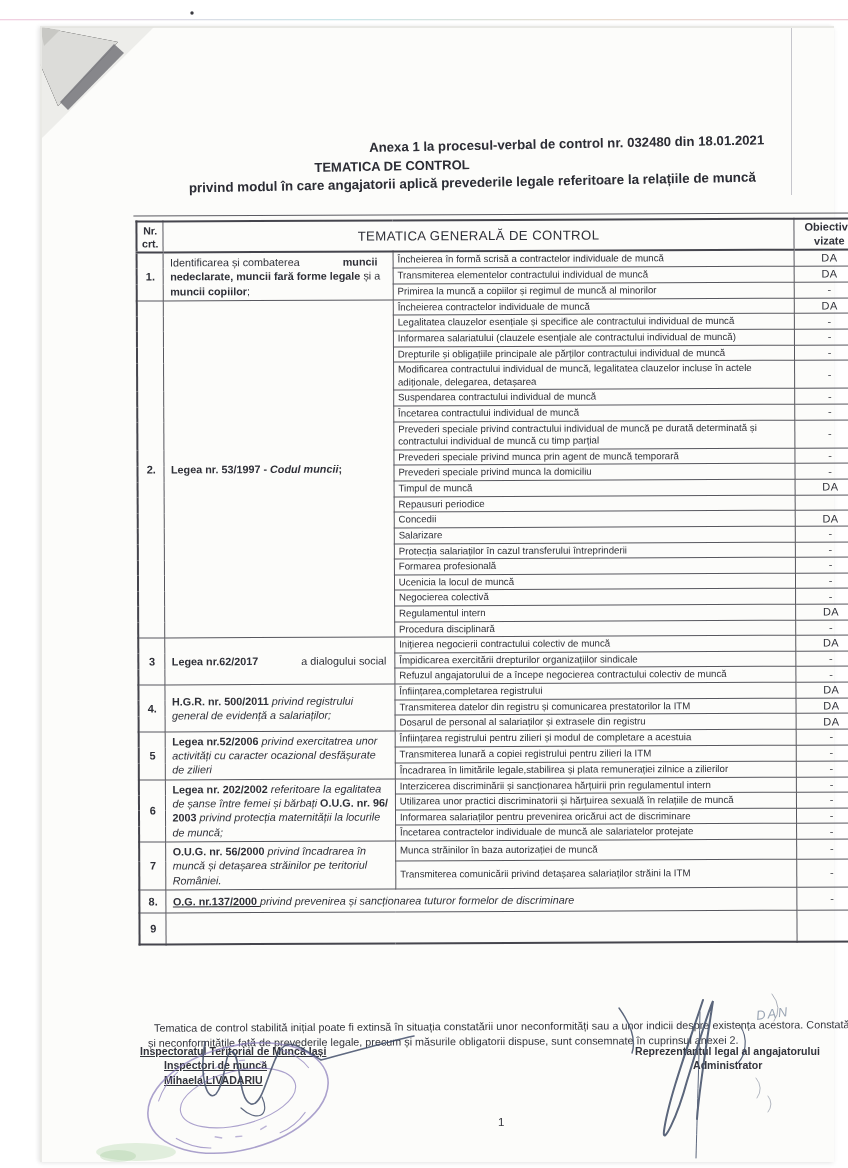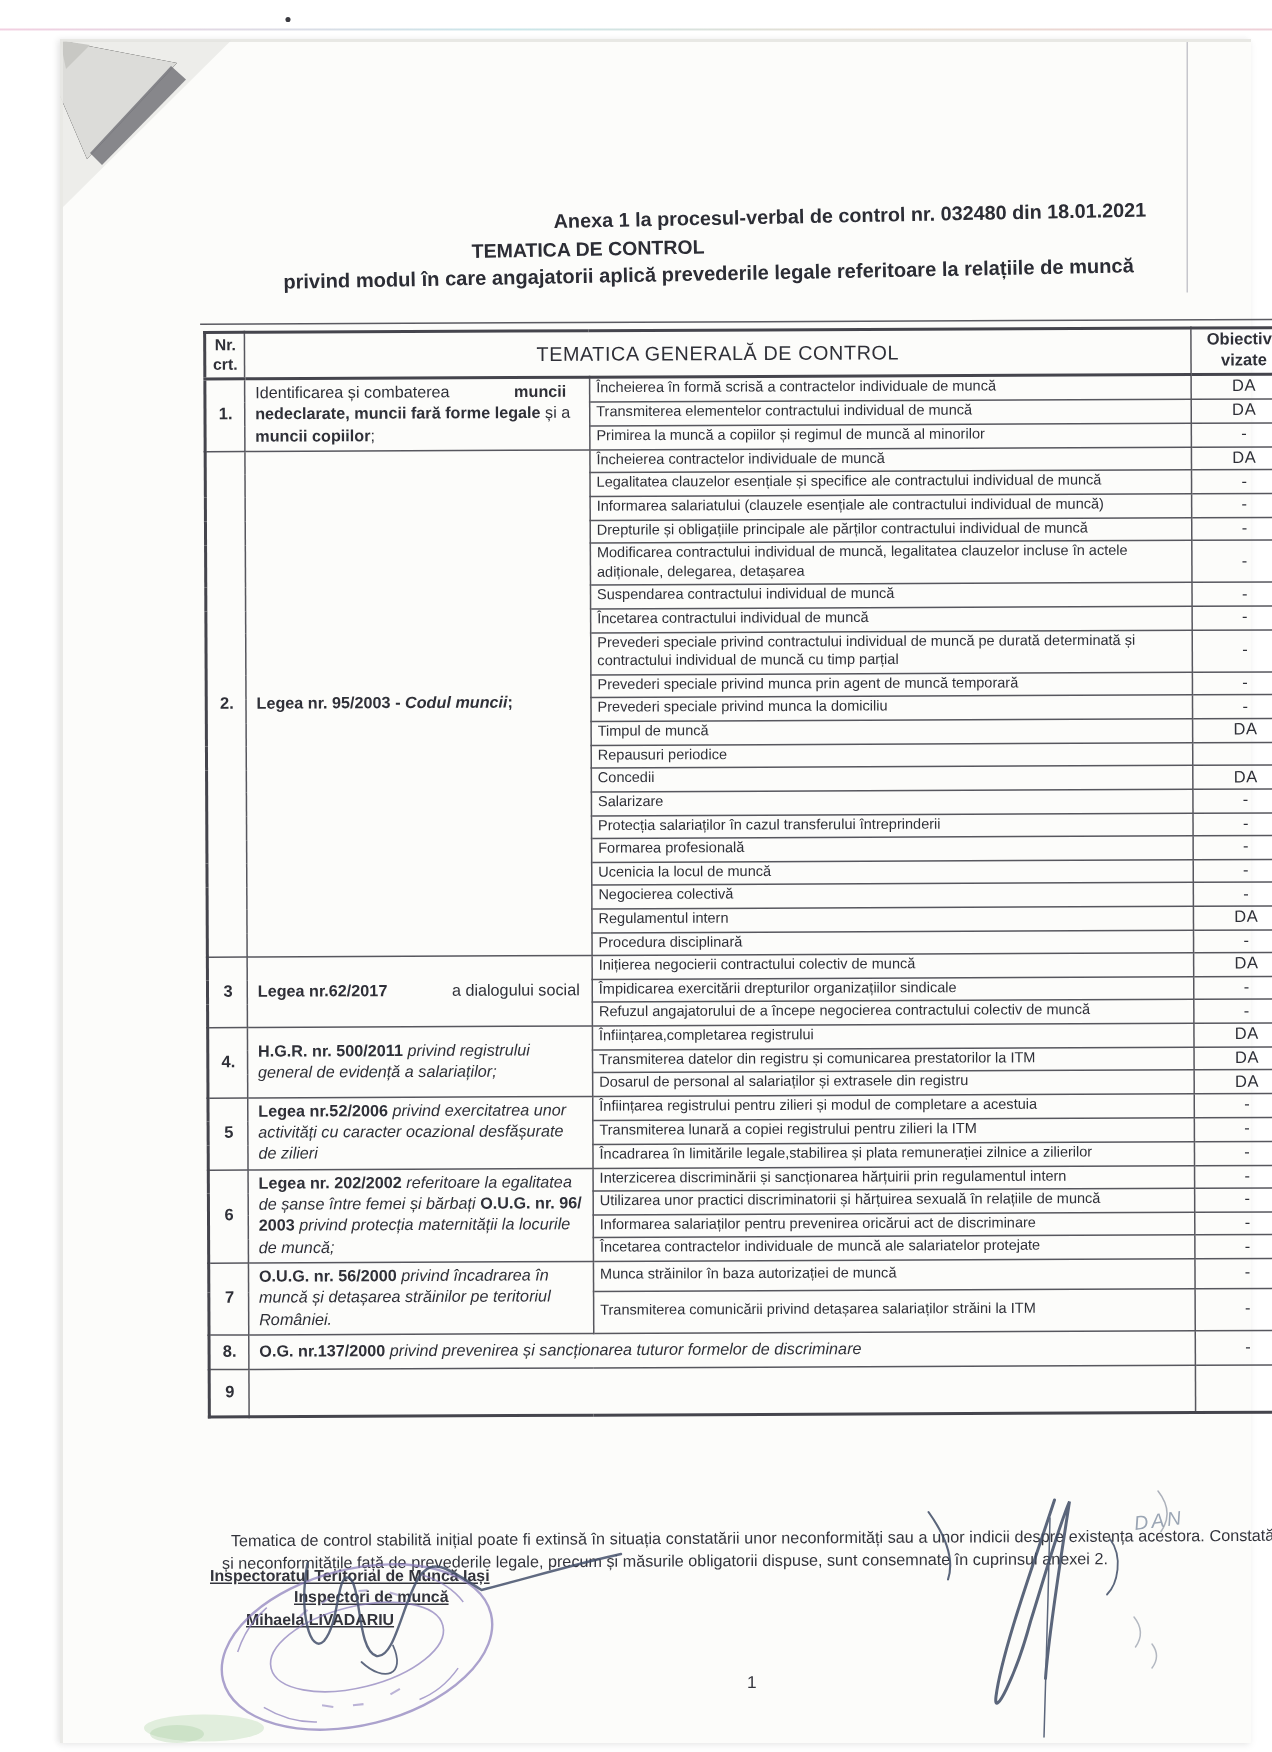"Legea nr. 95/2003 -" span { text: 95/2003 -> 53/1997 }
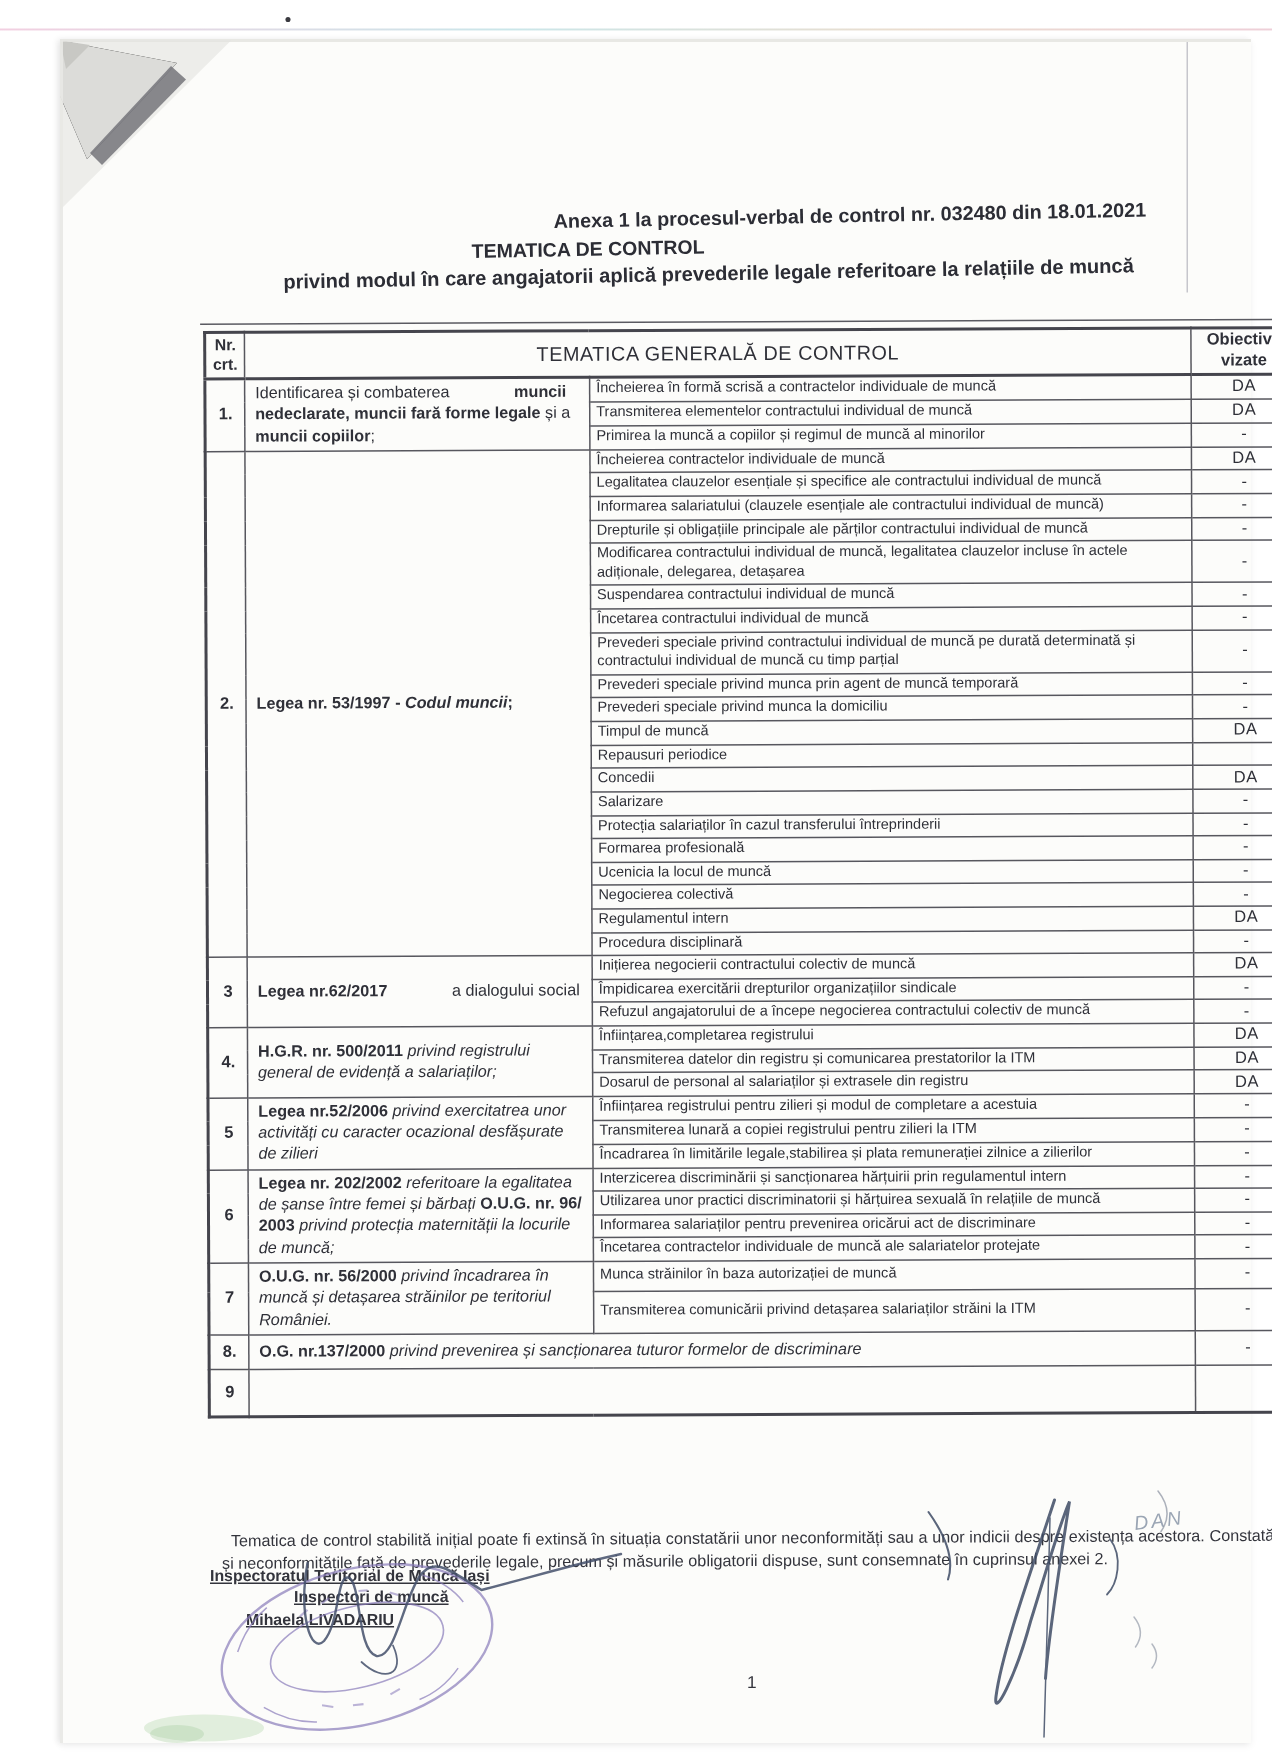"O.G. nr.137/2000" span { text-decoration: none -> underline }
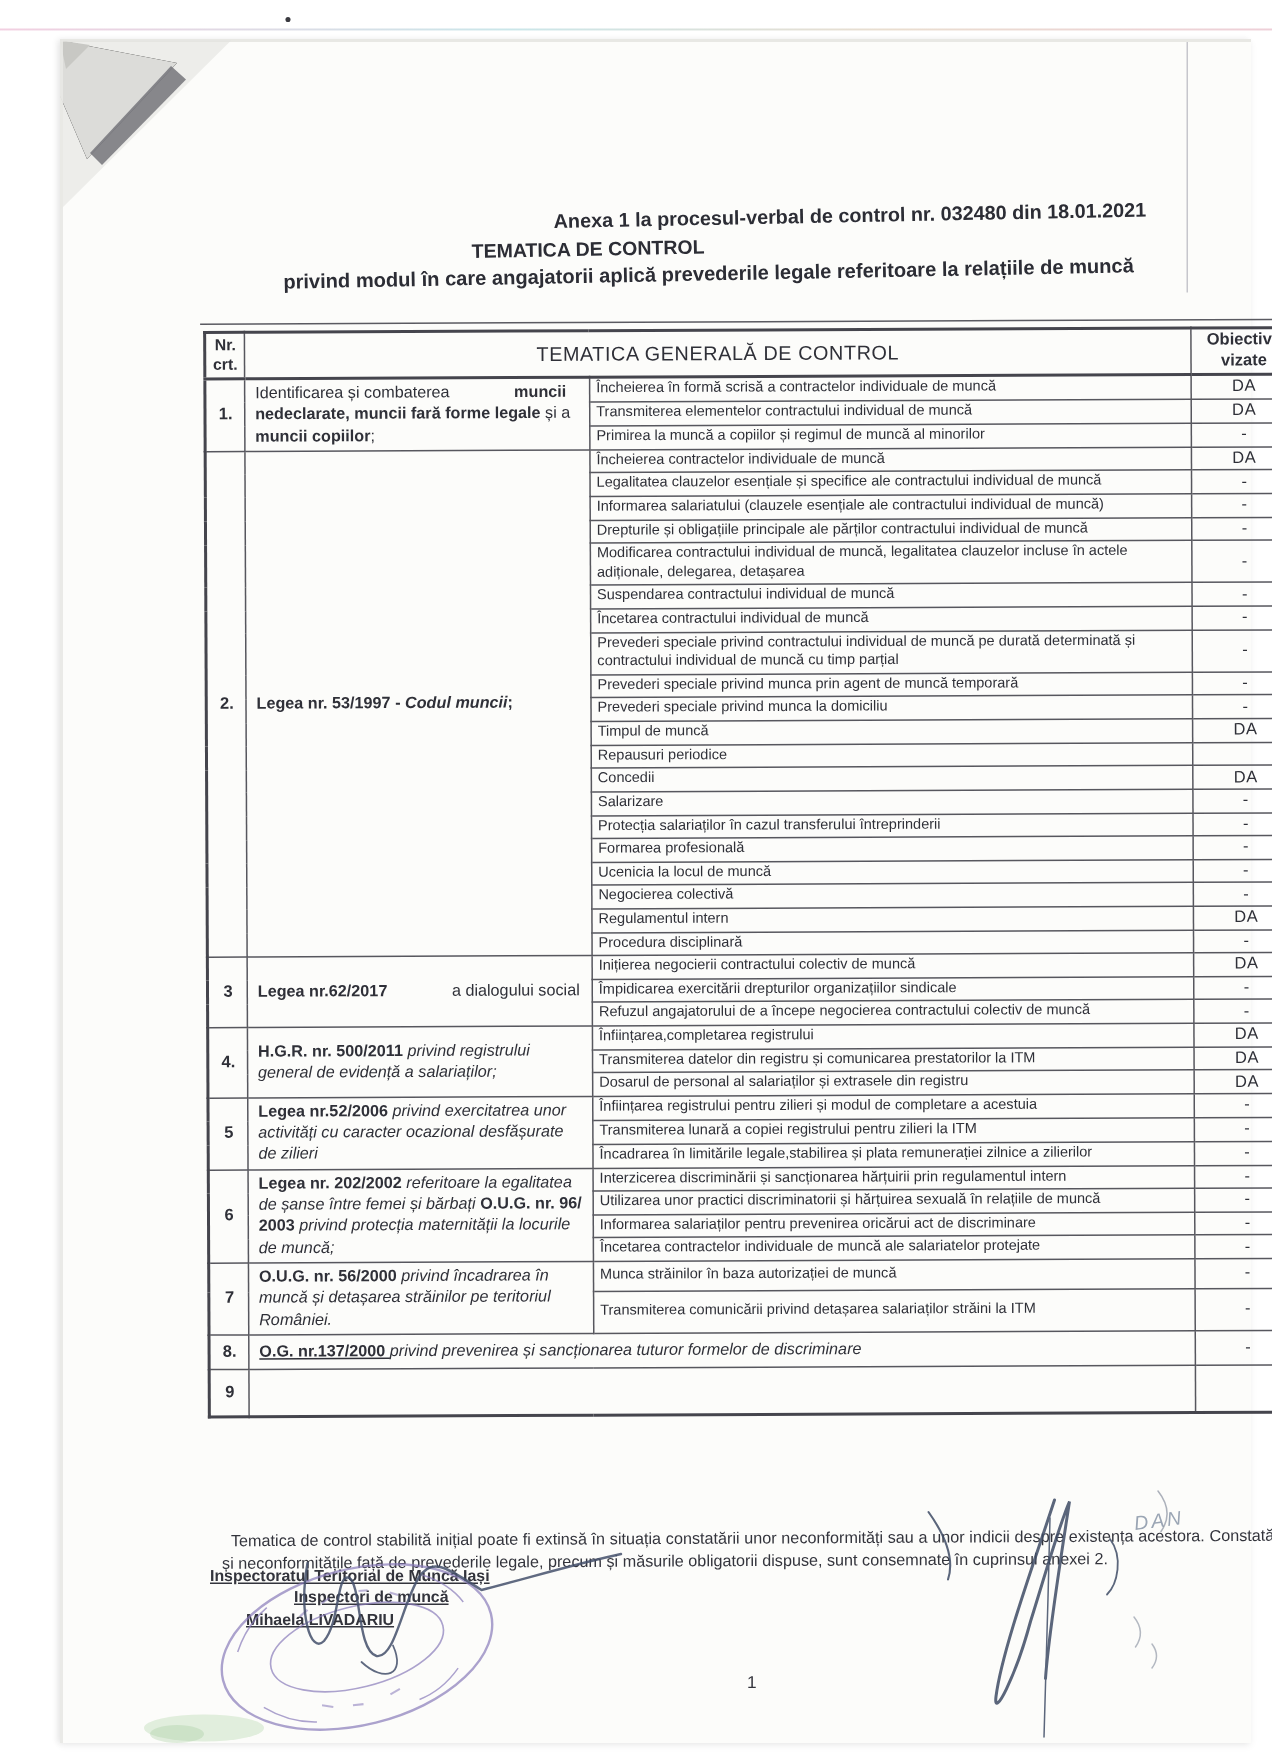"Reprezentantul legal al angajatorului" div.sig { html: none -> <div> <div>Reprezentantul legal al angajatorului</div> <div>Administrator</div> </div> }
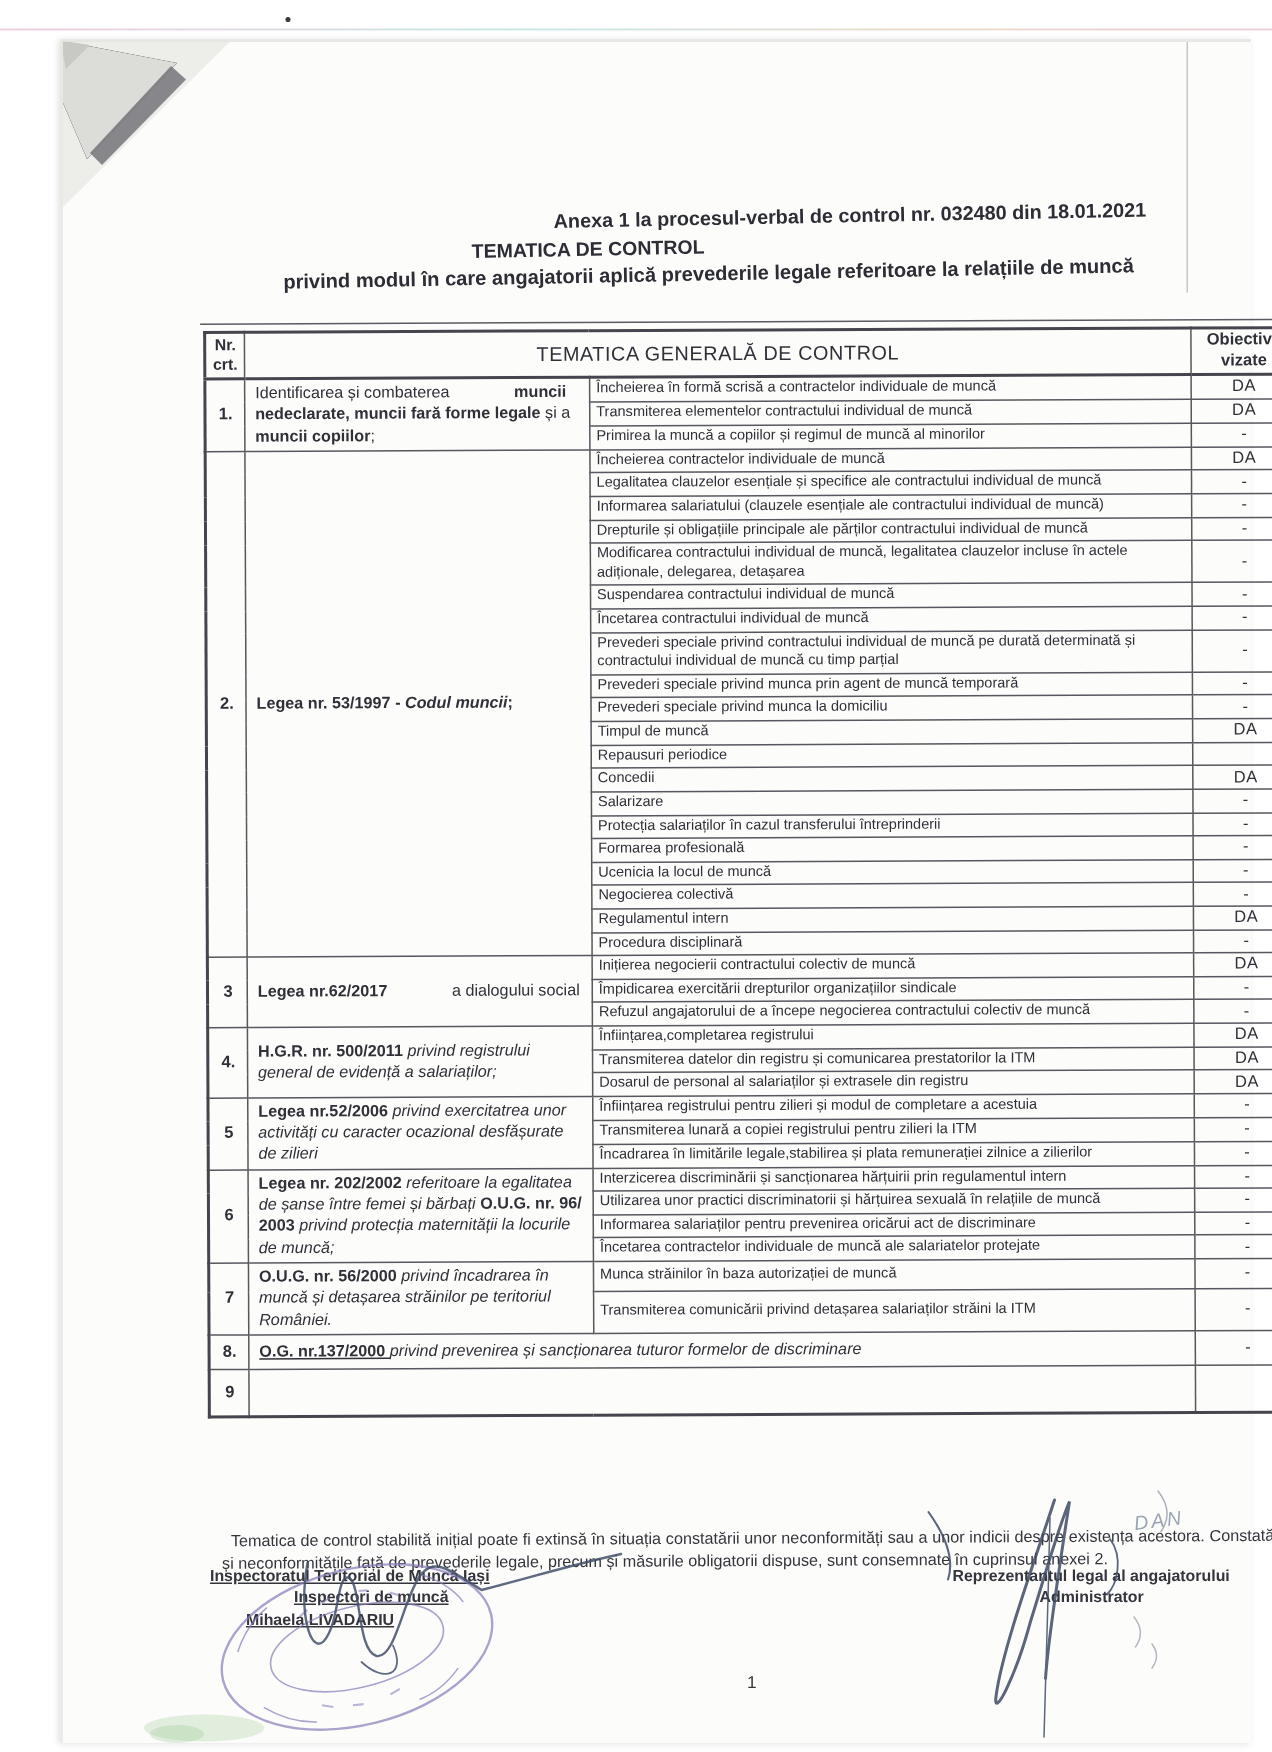"Inspectori de muncă" .sig-left .s2 { margin-left: 32px -> none }
